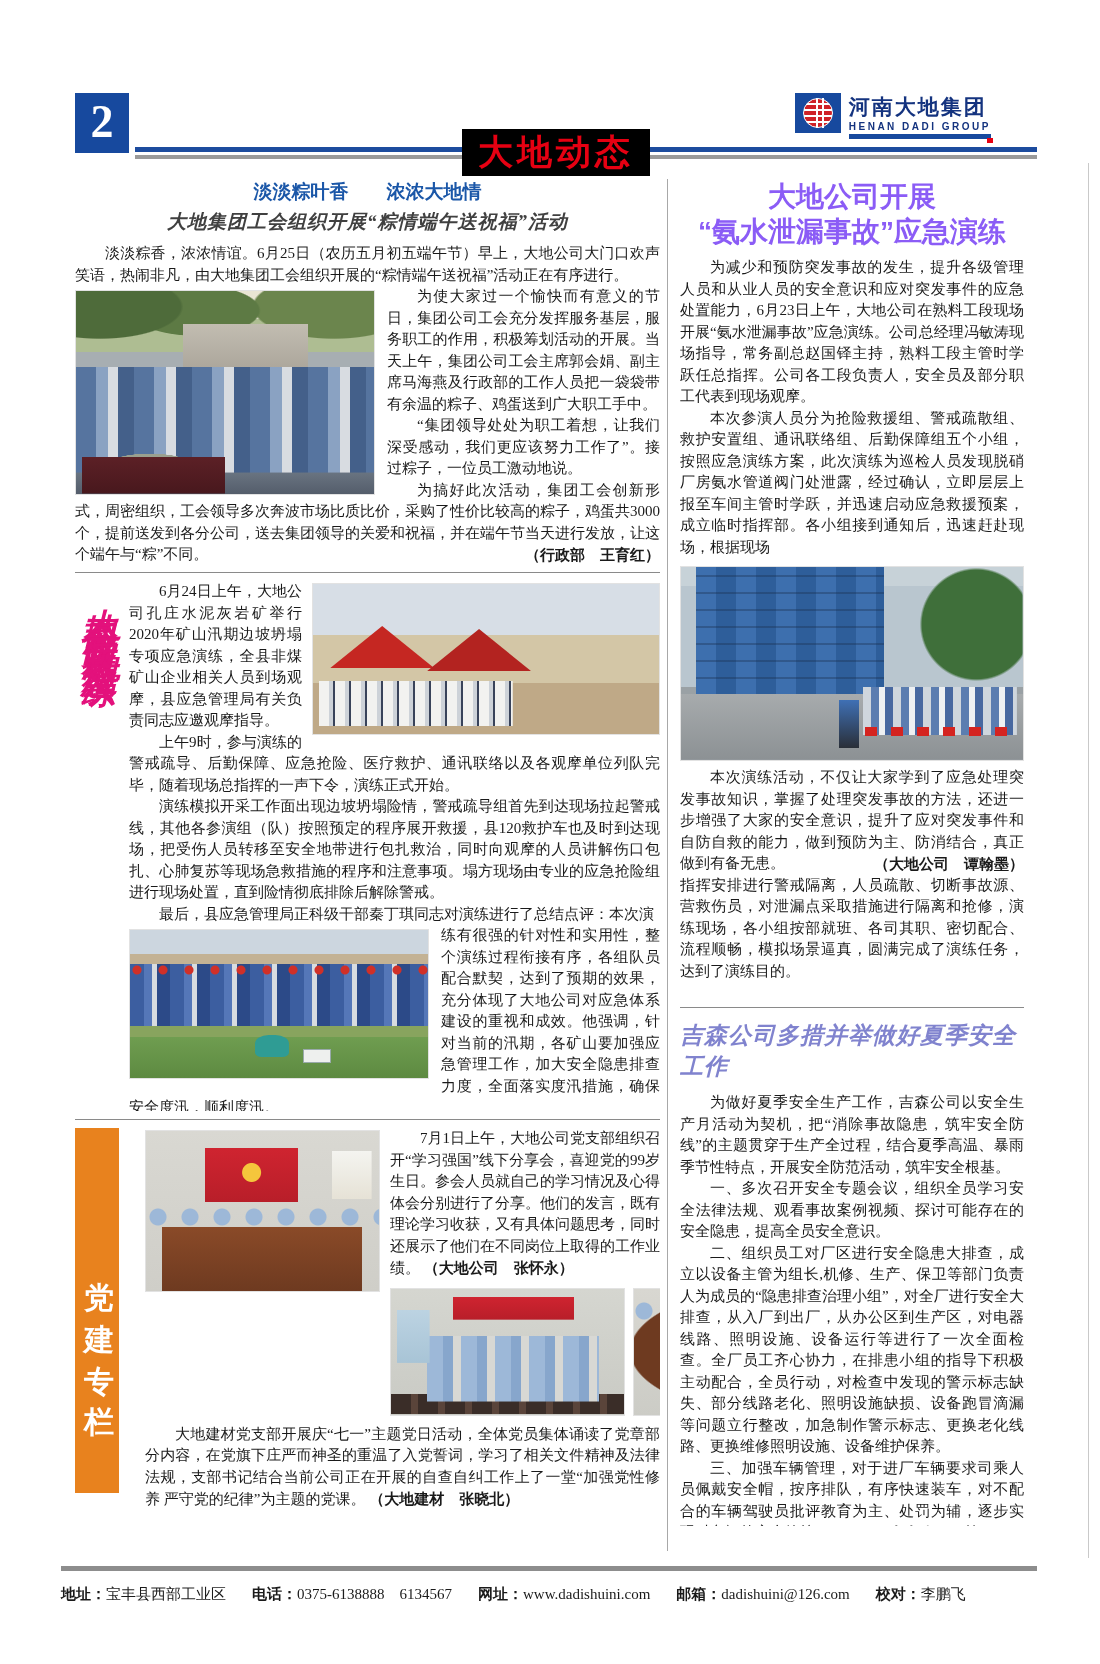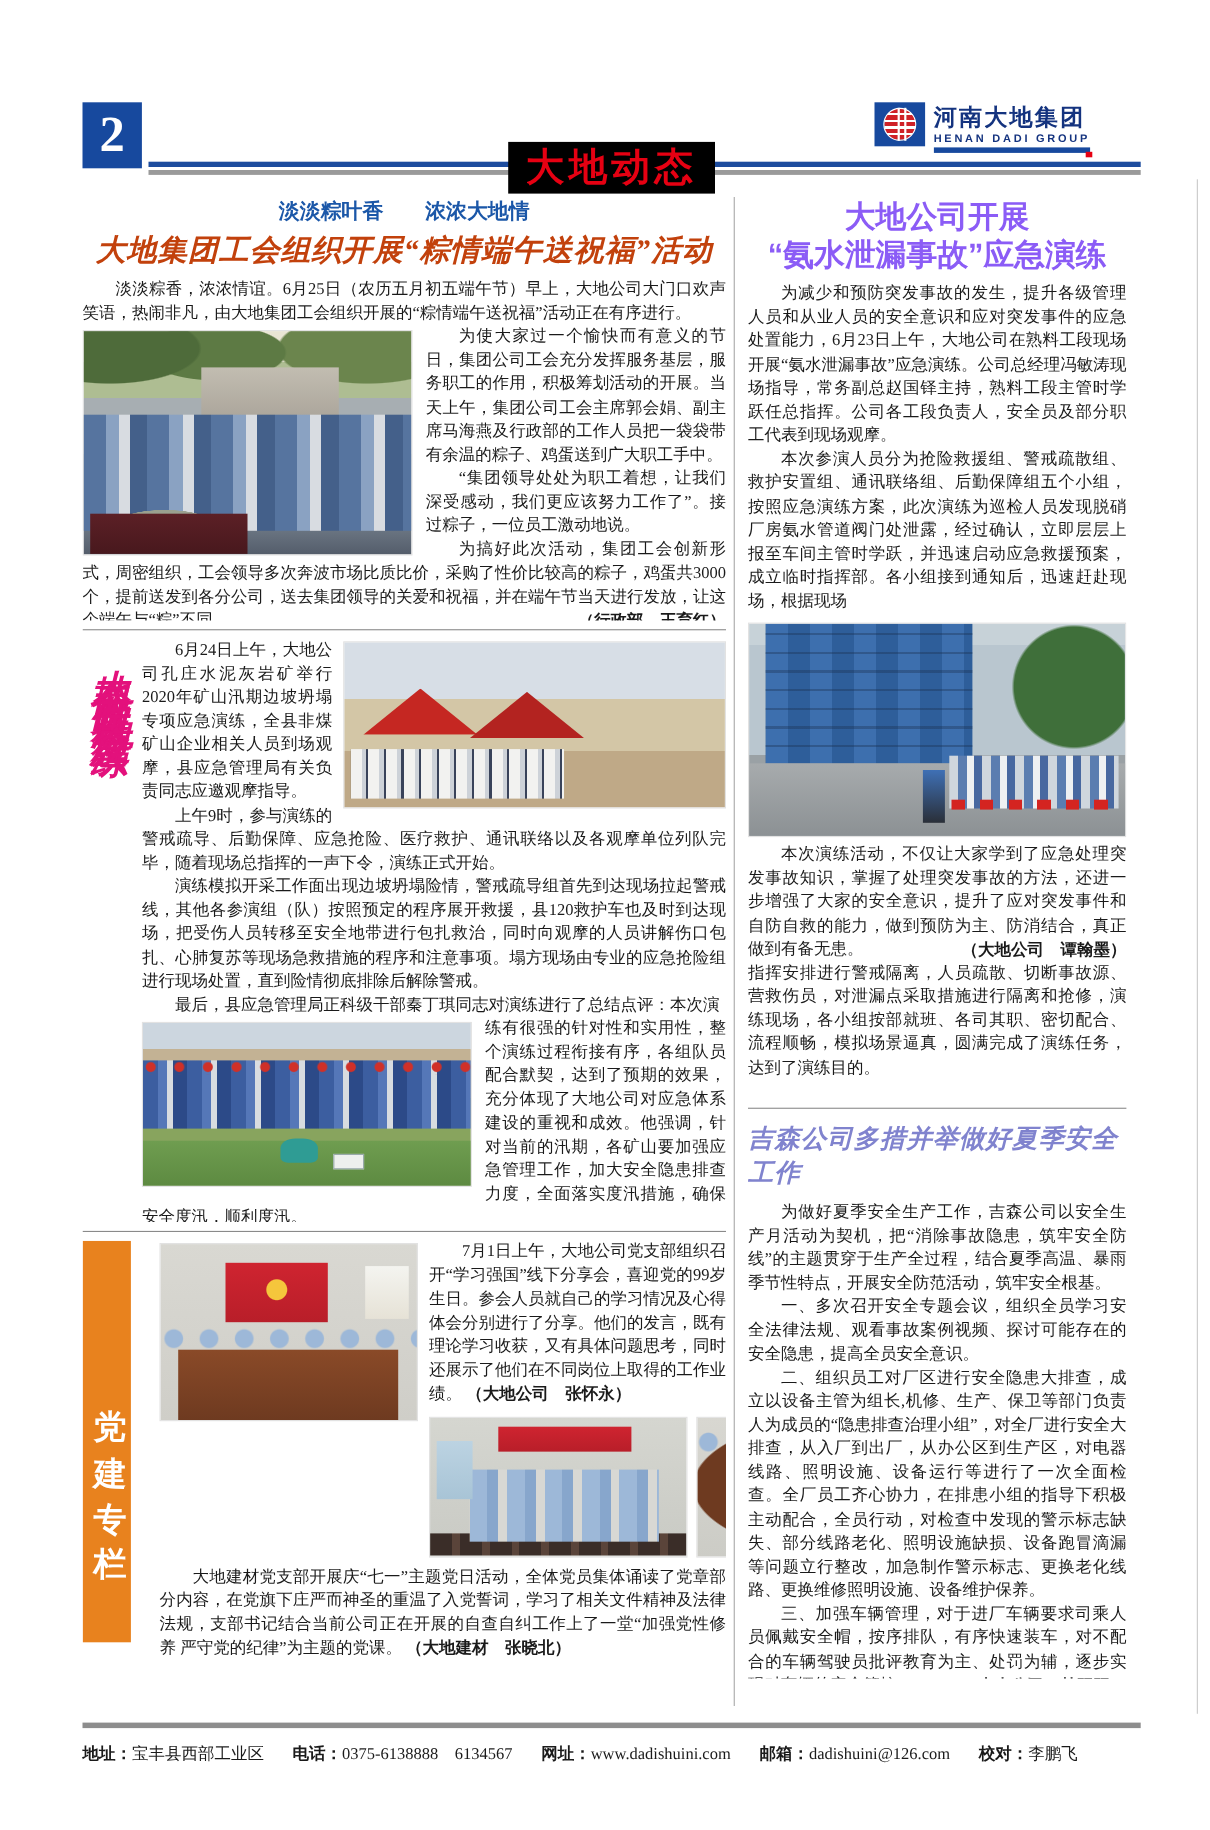"大地集团工会组织开展“粽情端午送祝福”活动" .duanwu-title { color: #c2410c -> #404040; font-size: 27px -> 19px }
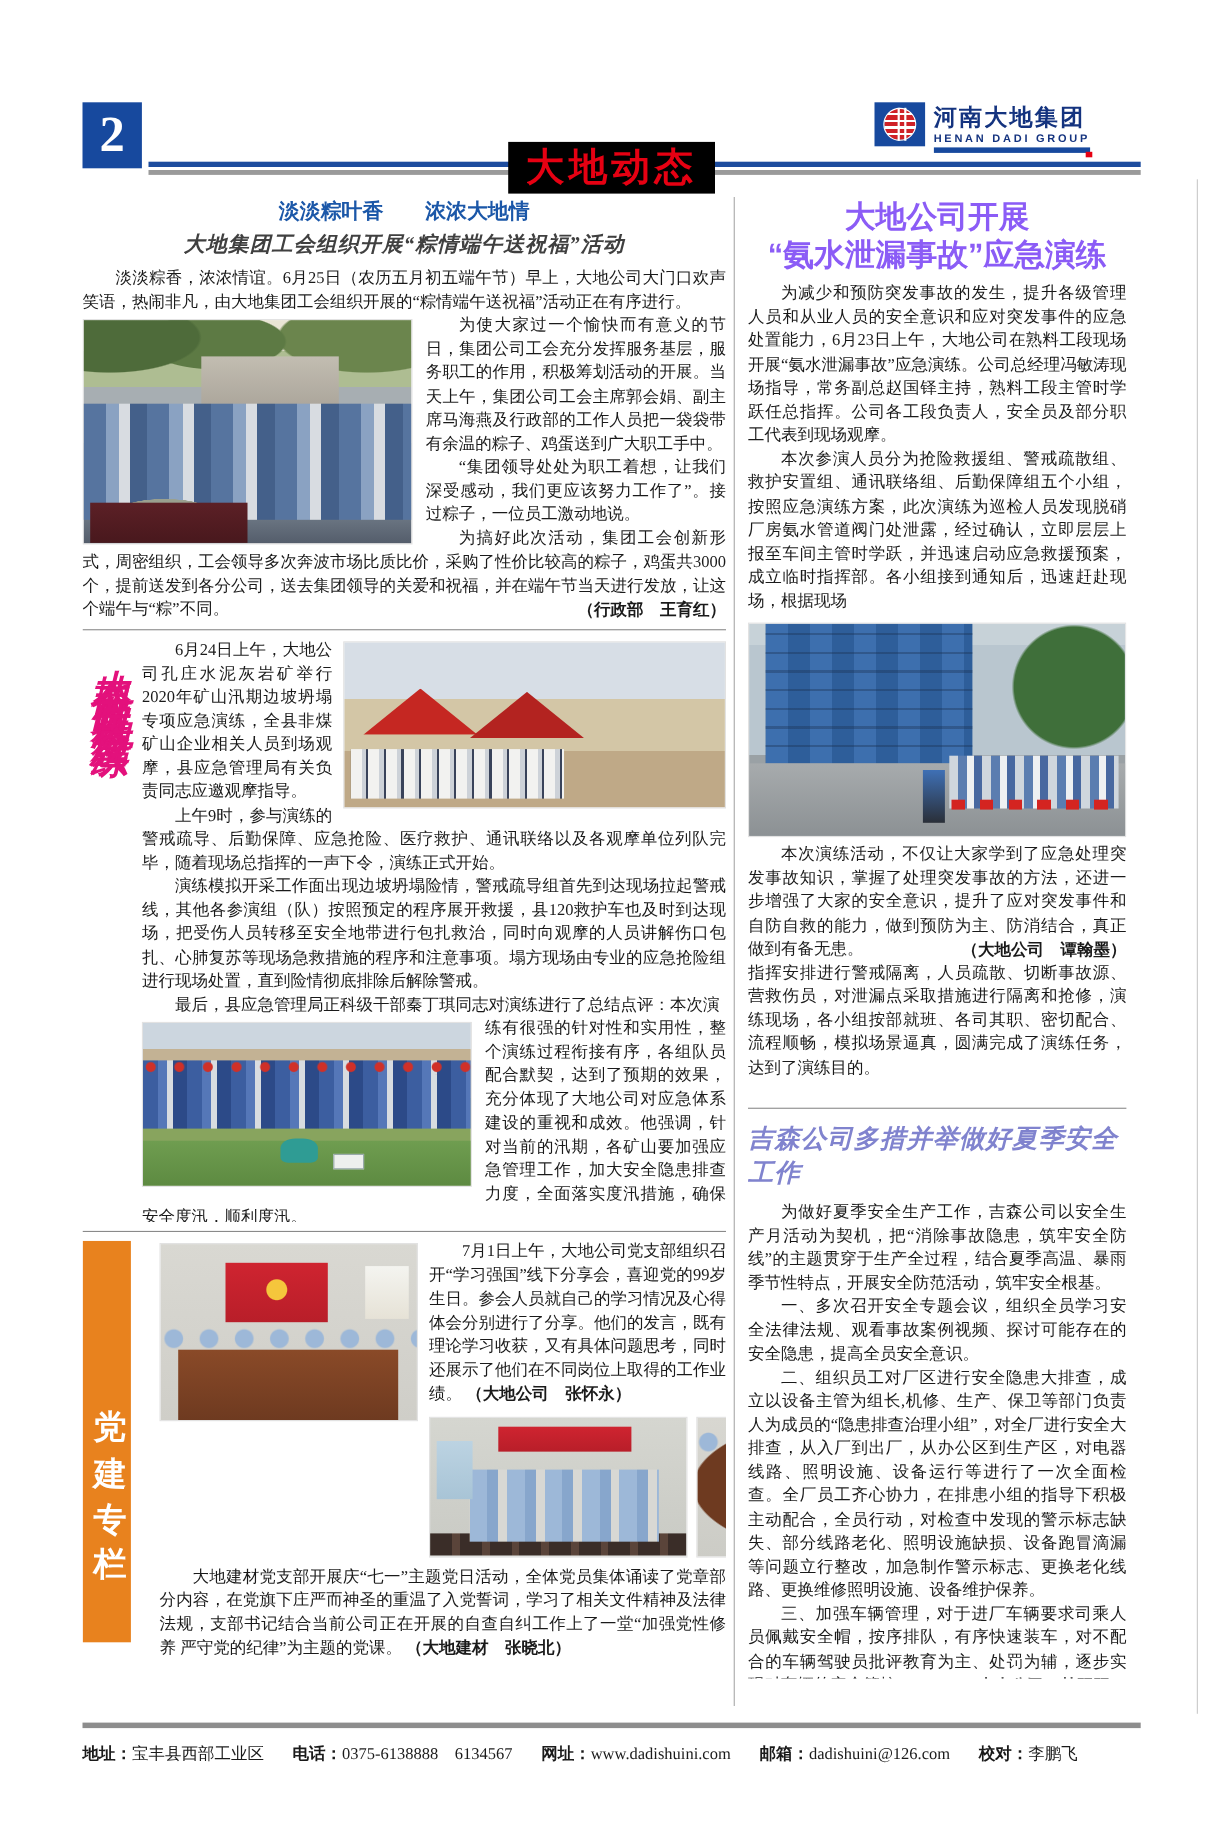"地址：宝丰县西部工业区" .footer { left: 75px -> 61px }
